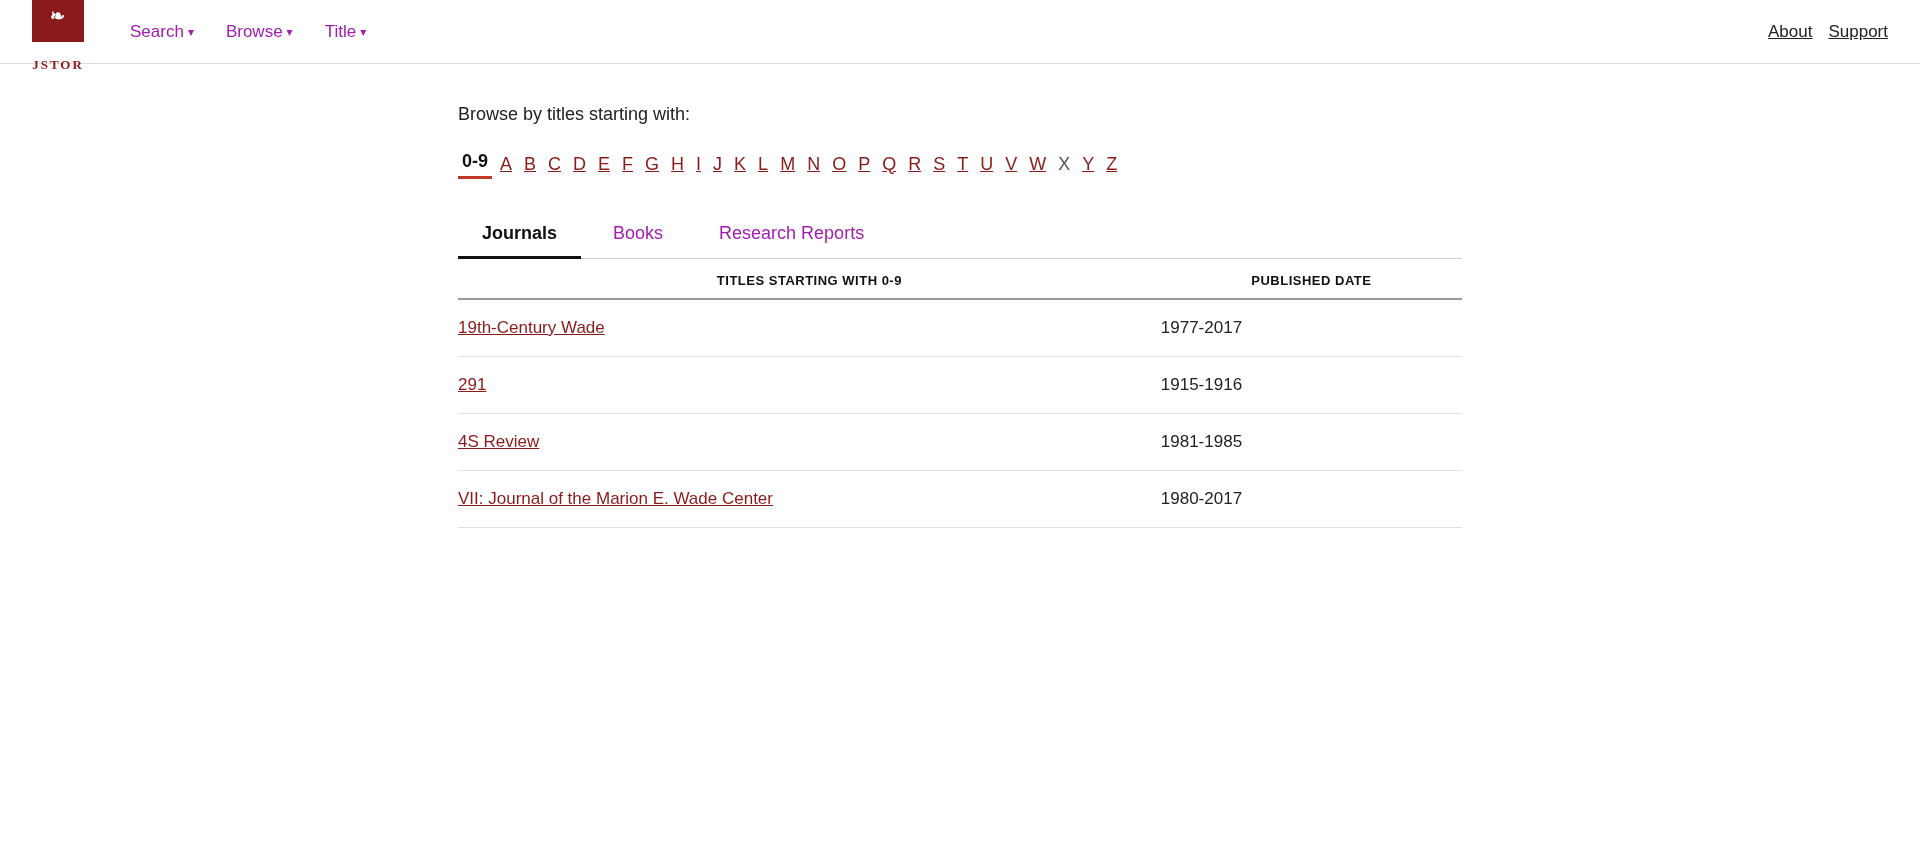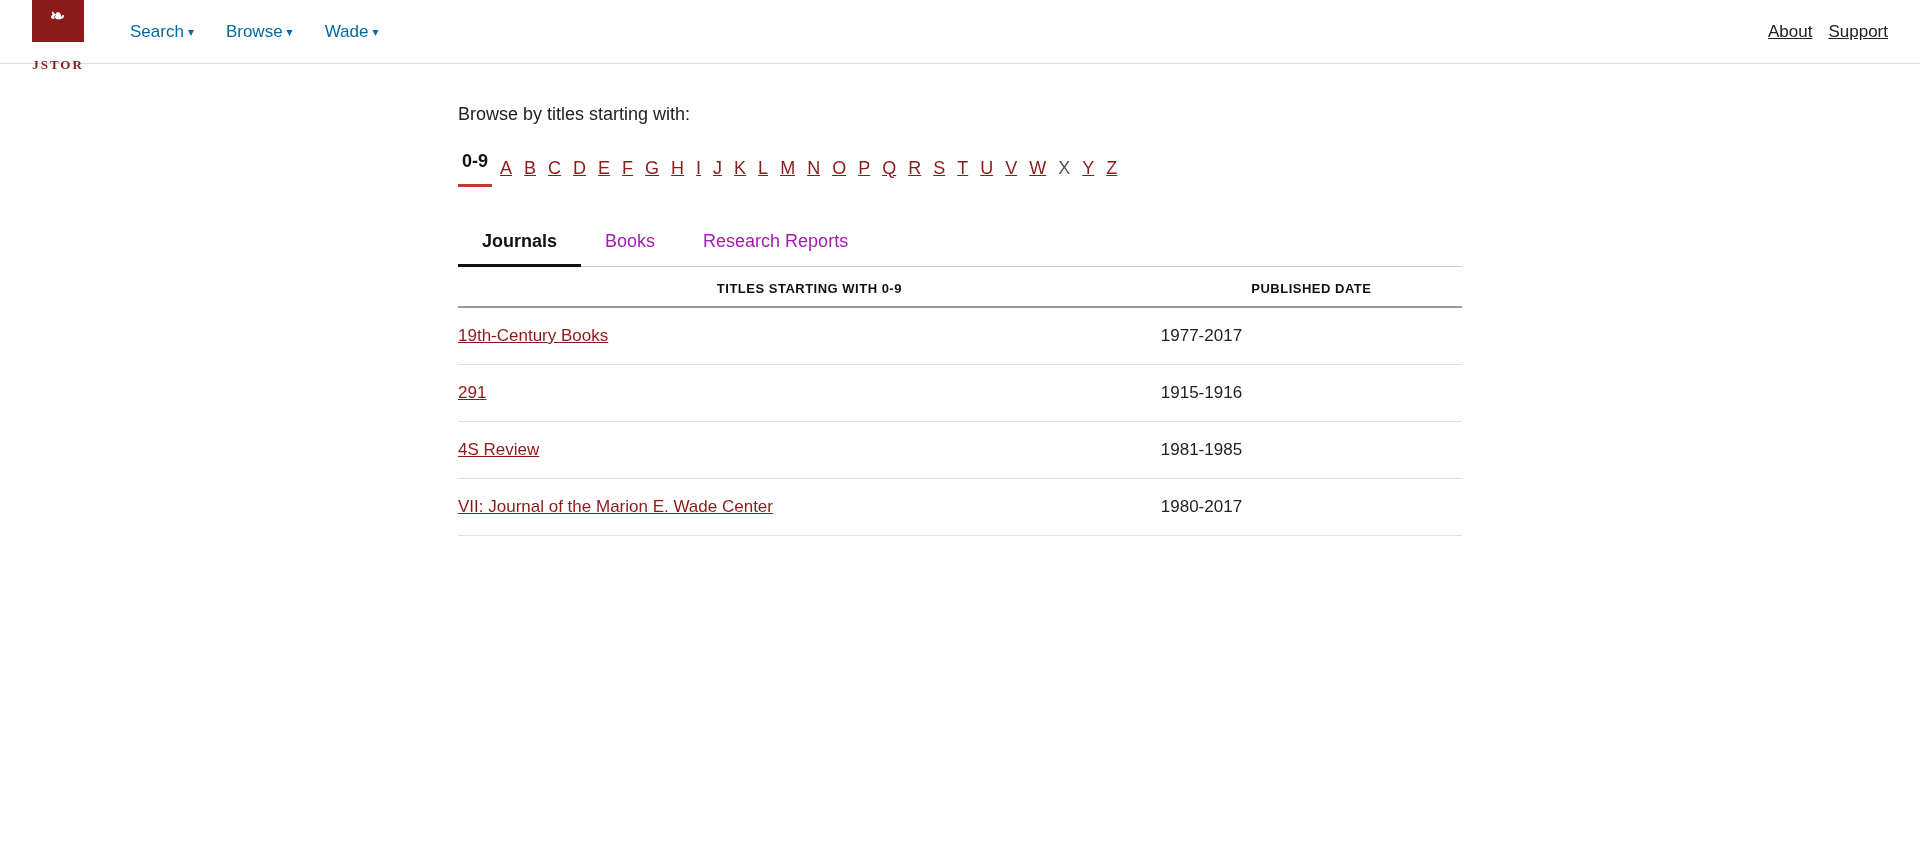"Search" .nav-item { color: #0369a1 -> #a21caf }
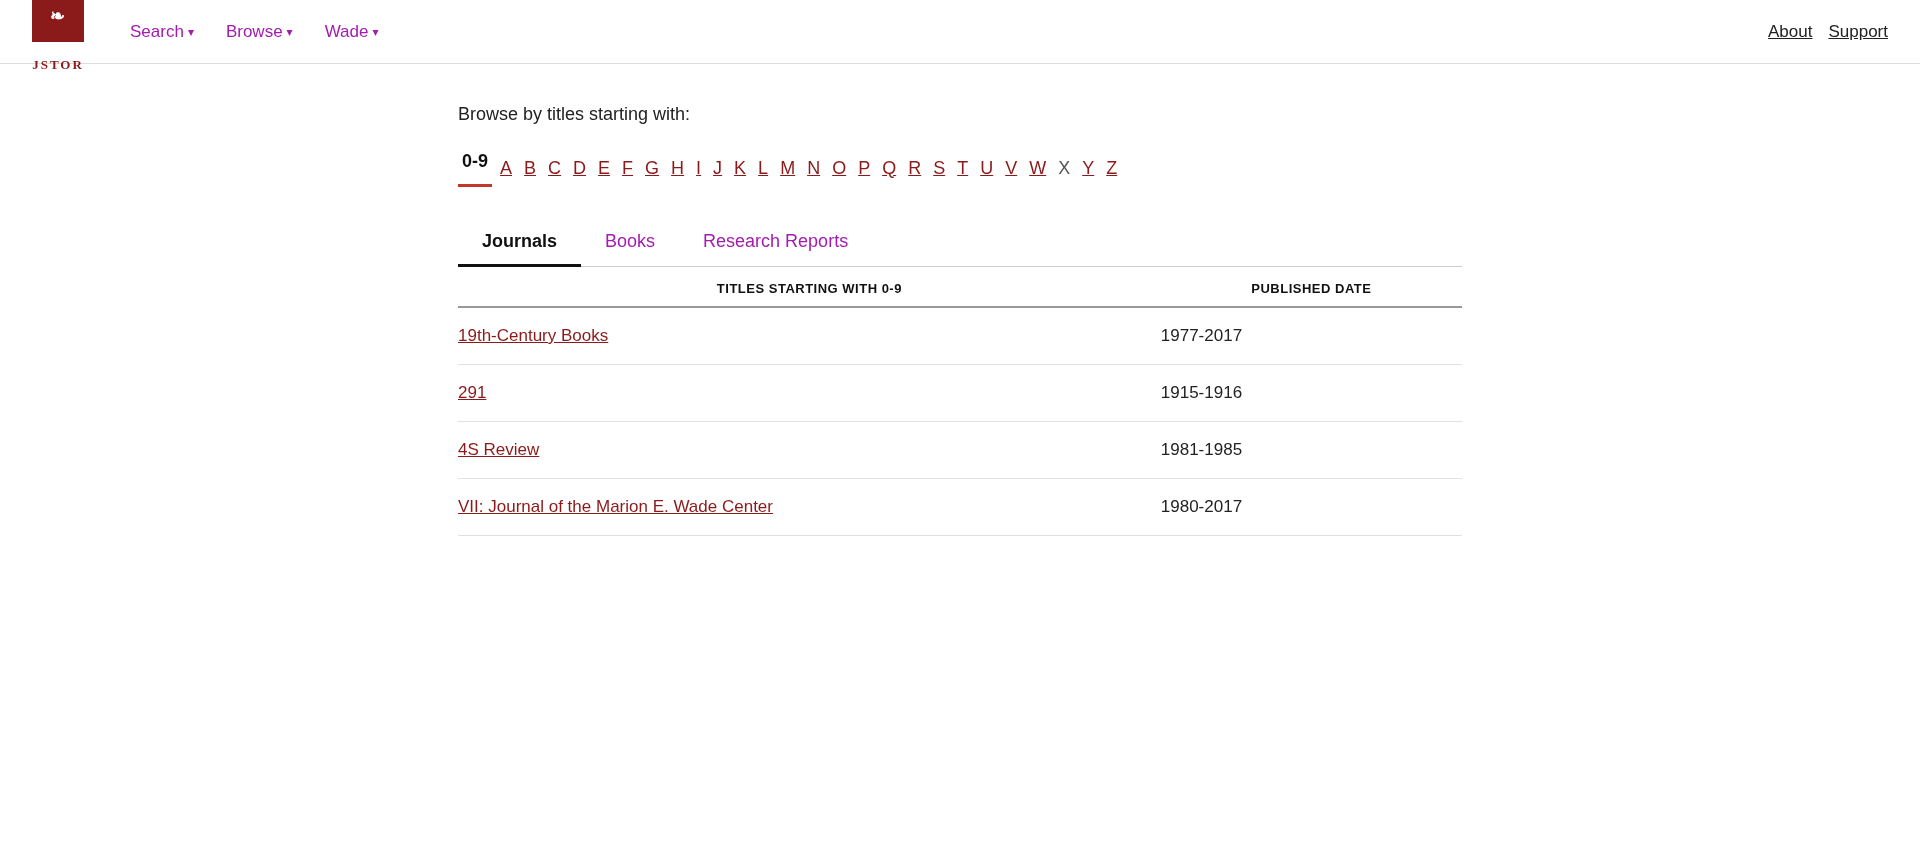"Wade" span { text: Wade -> Title }
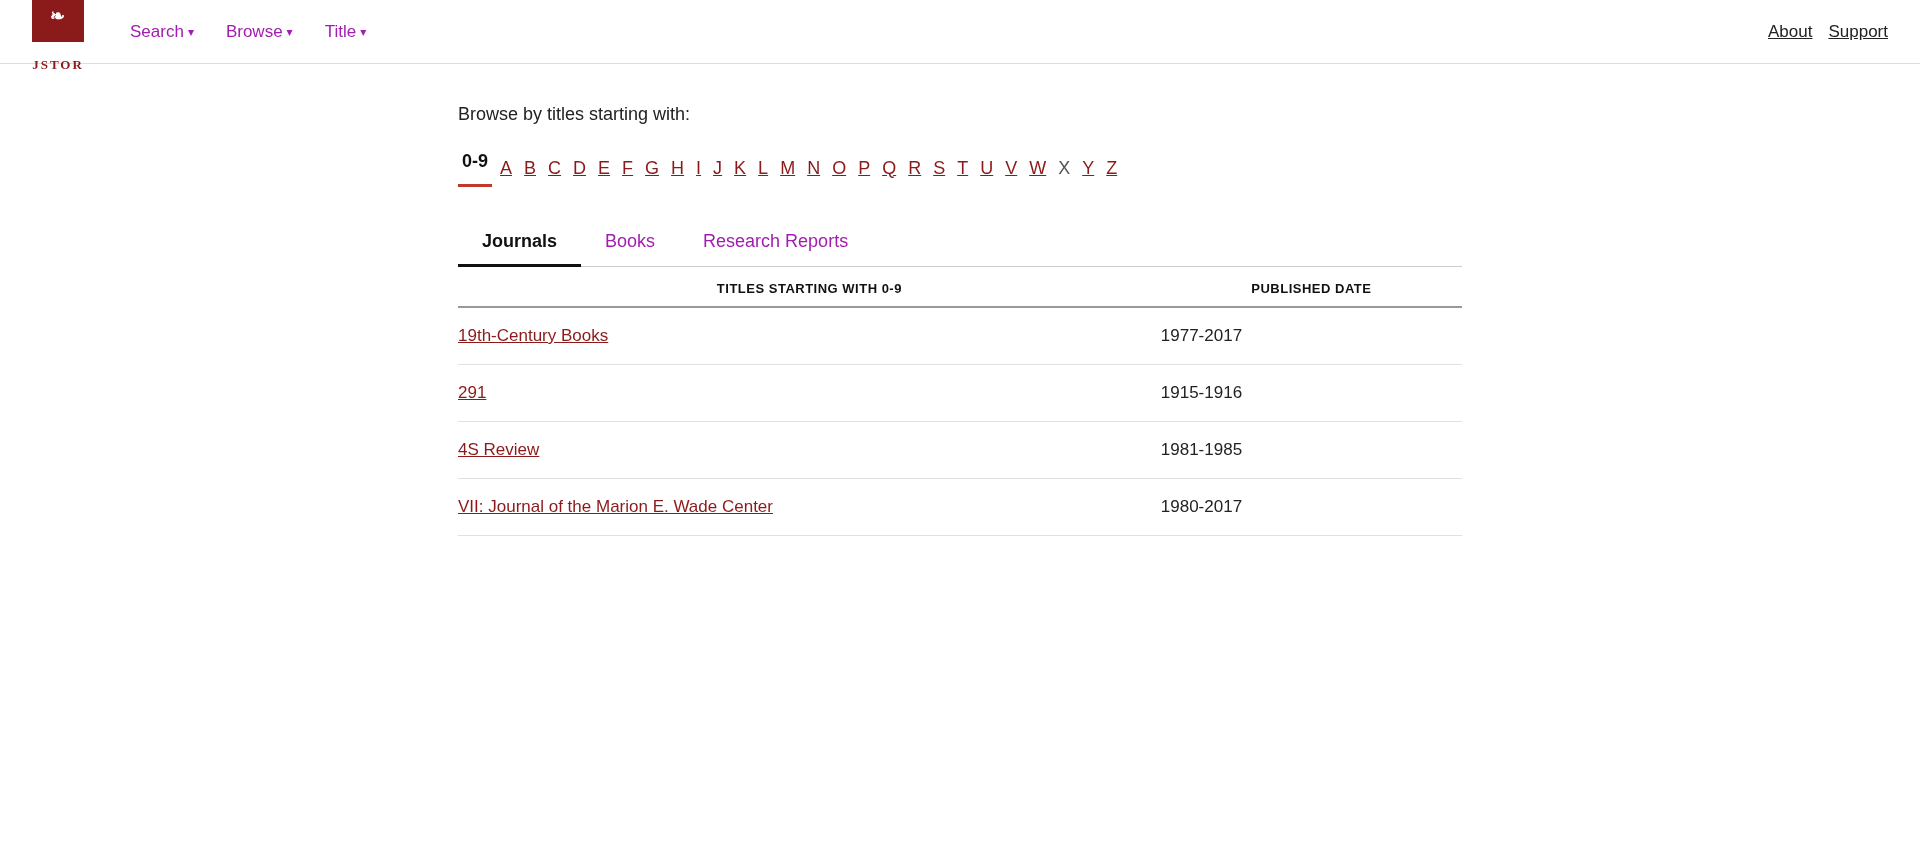"0-9" .alpha-link.active { padding-bottom: 12px -> 4px }
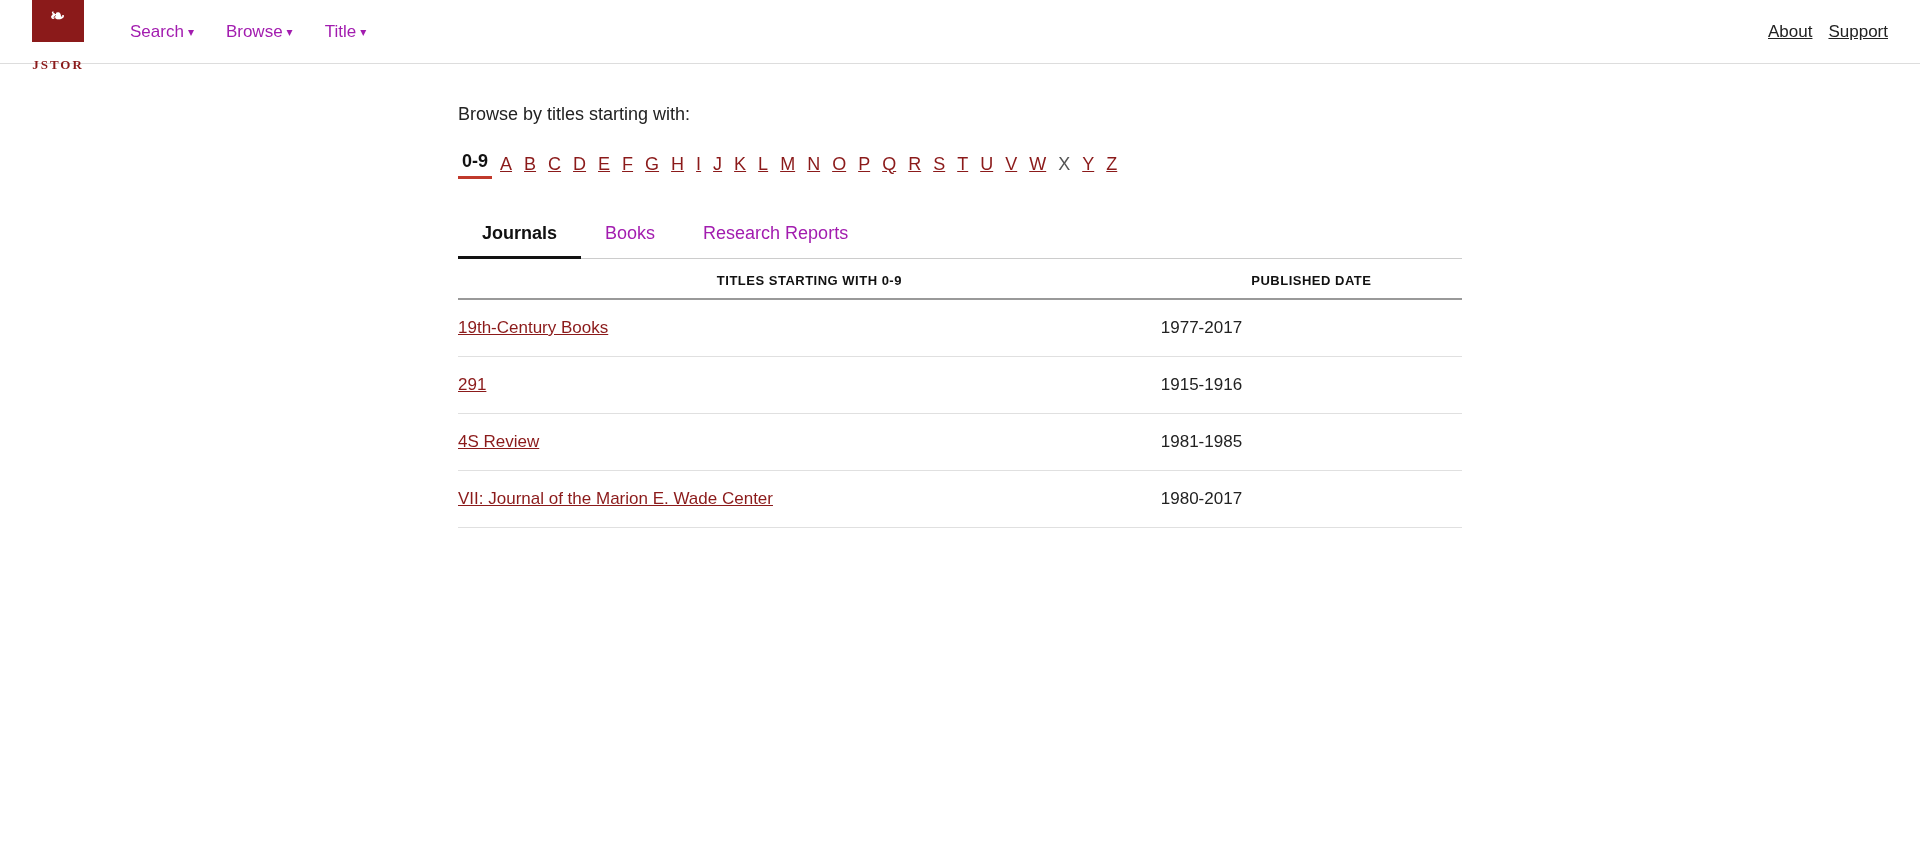"Journals" .tabs { gap: 0 -> 8px }
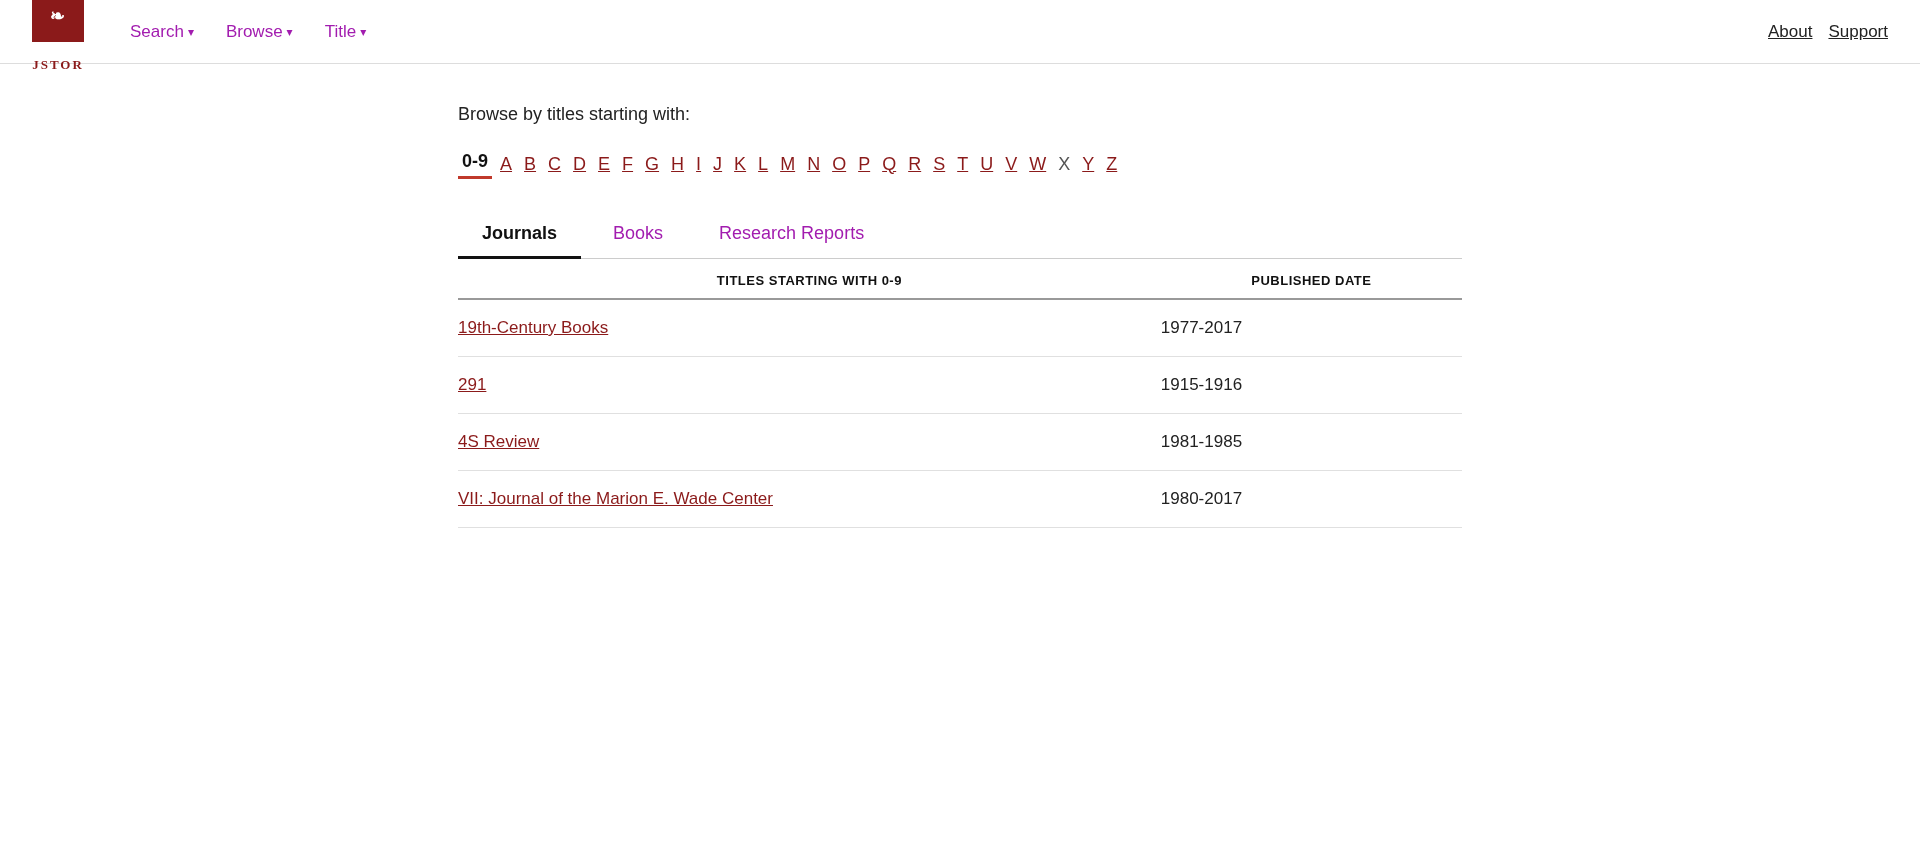"19th-Century Books" a.title-link { text: Books -> Wade }
